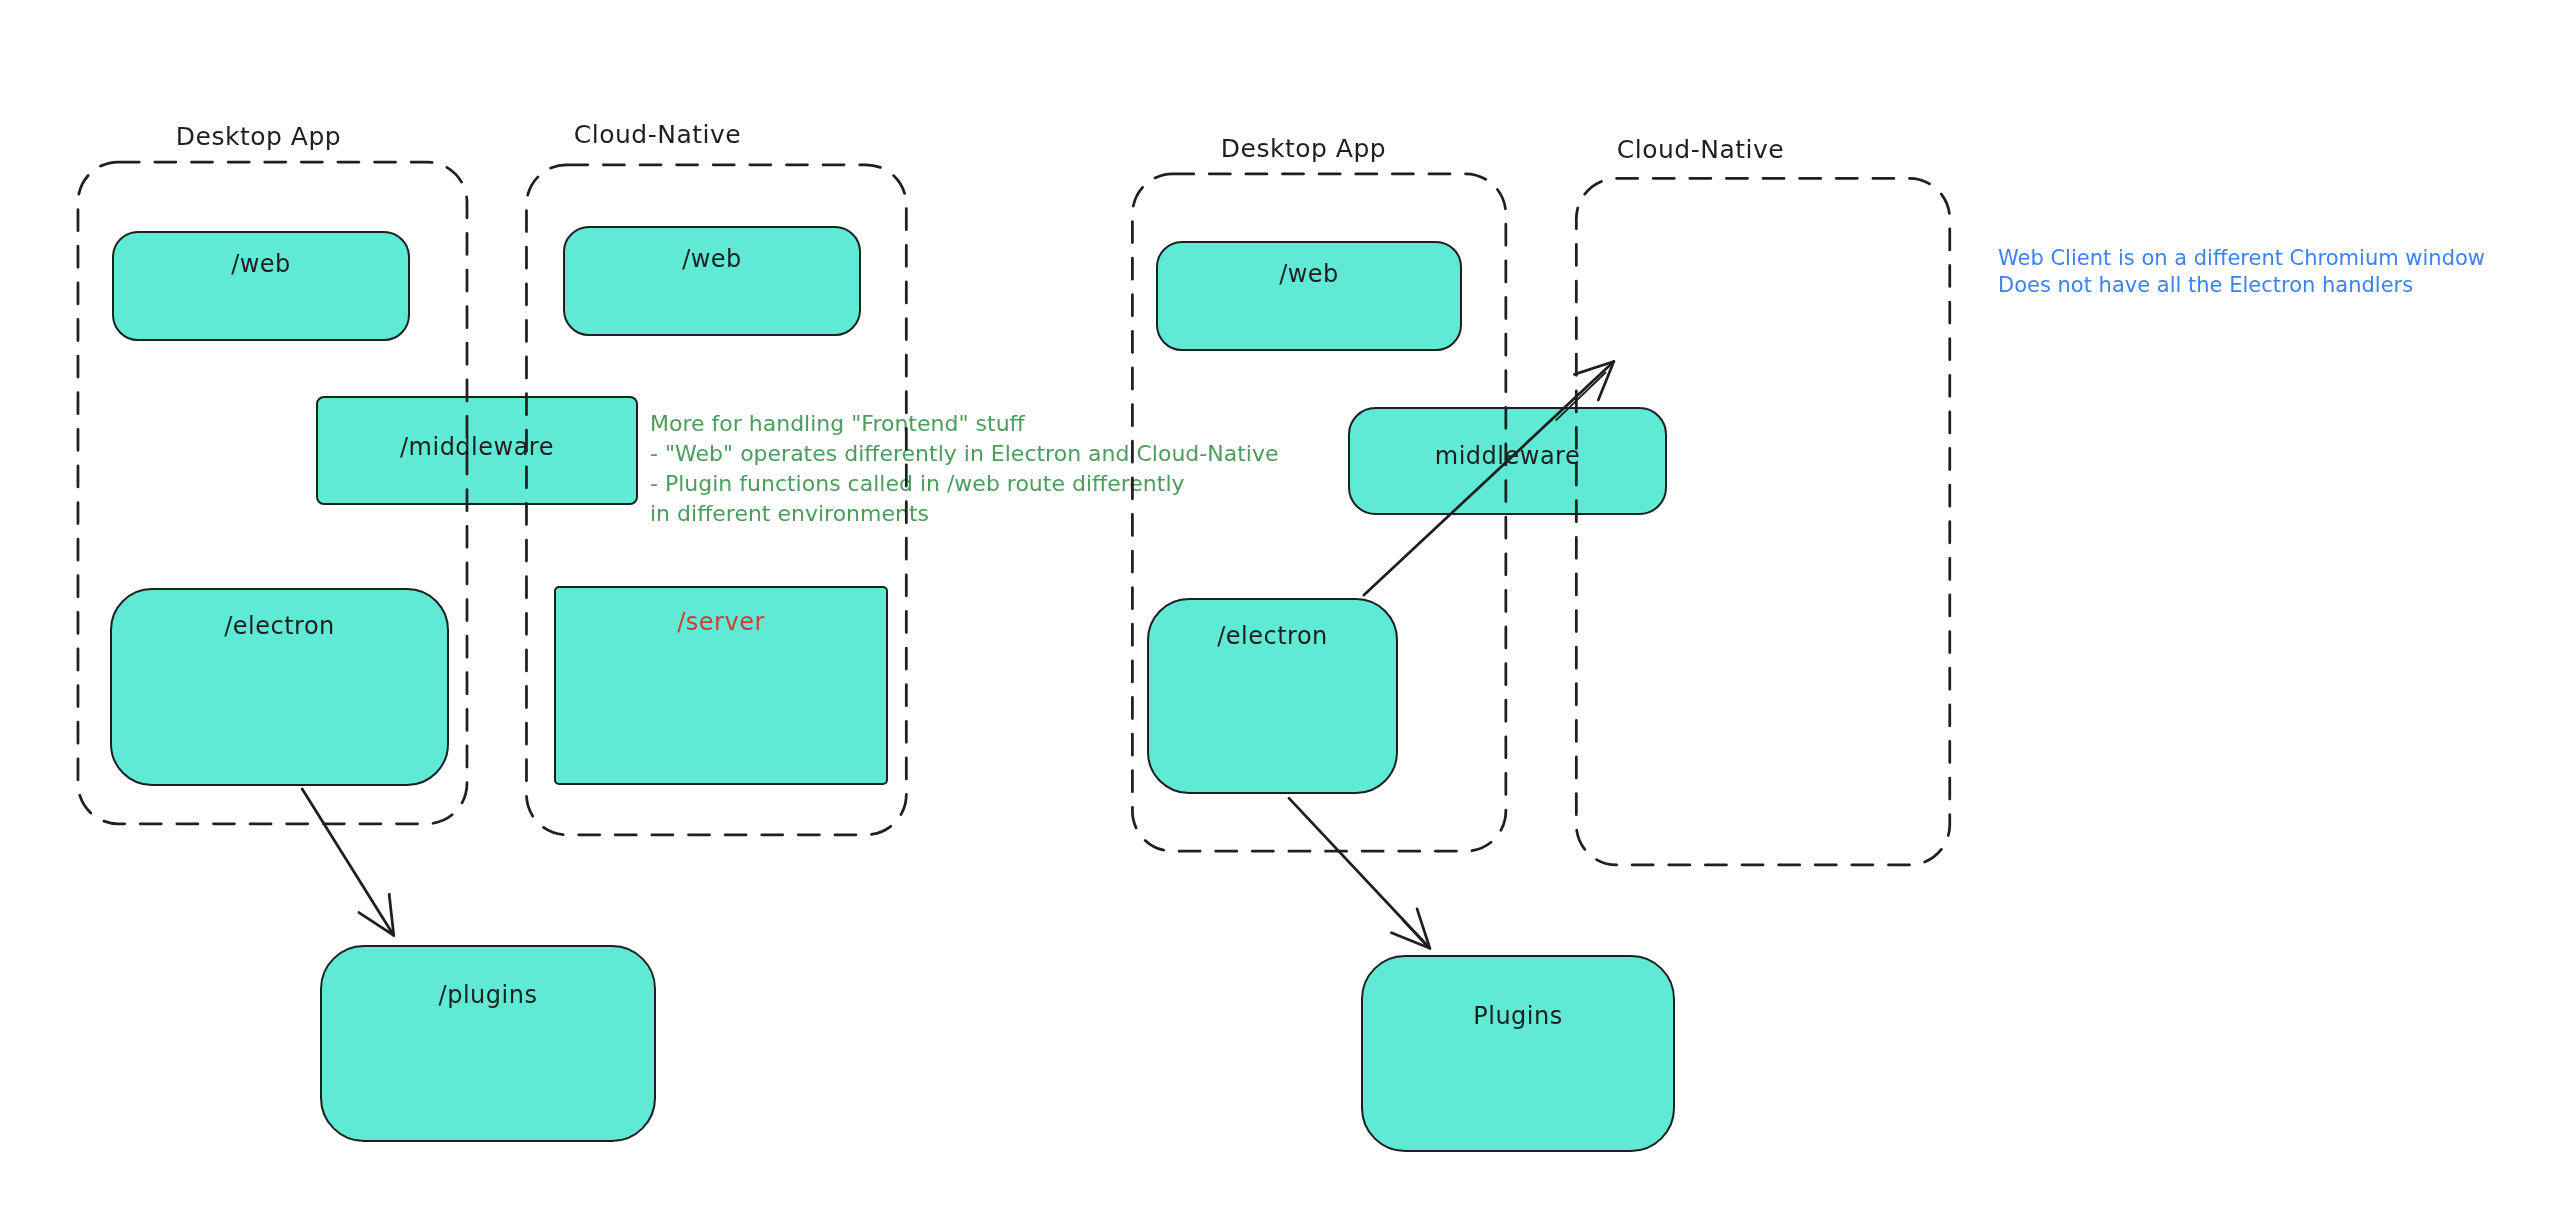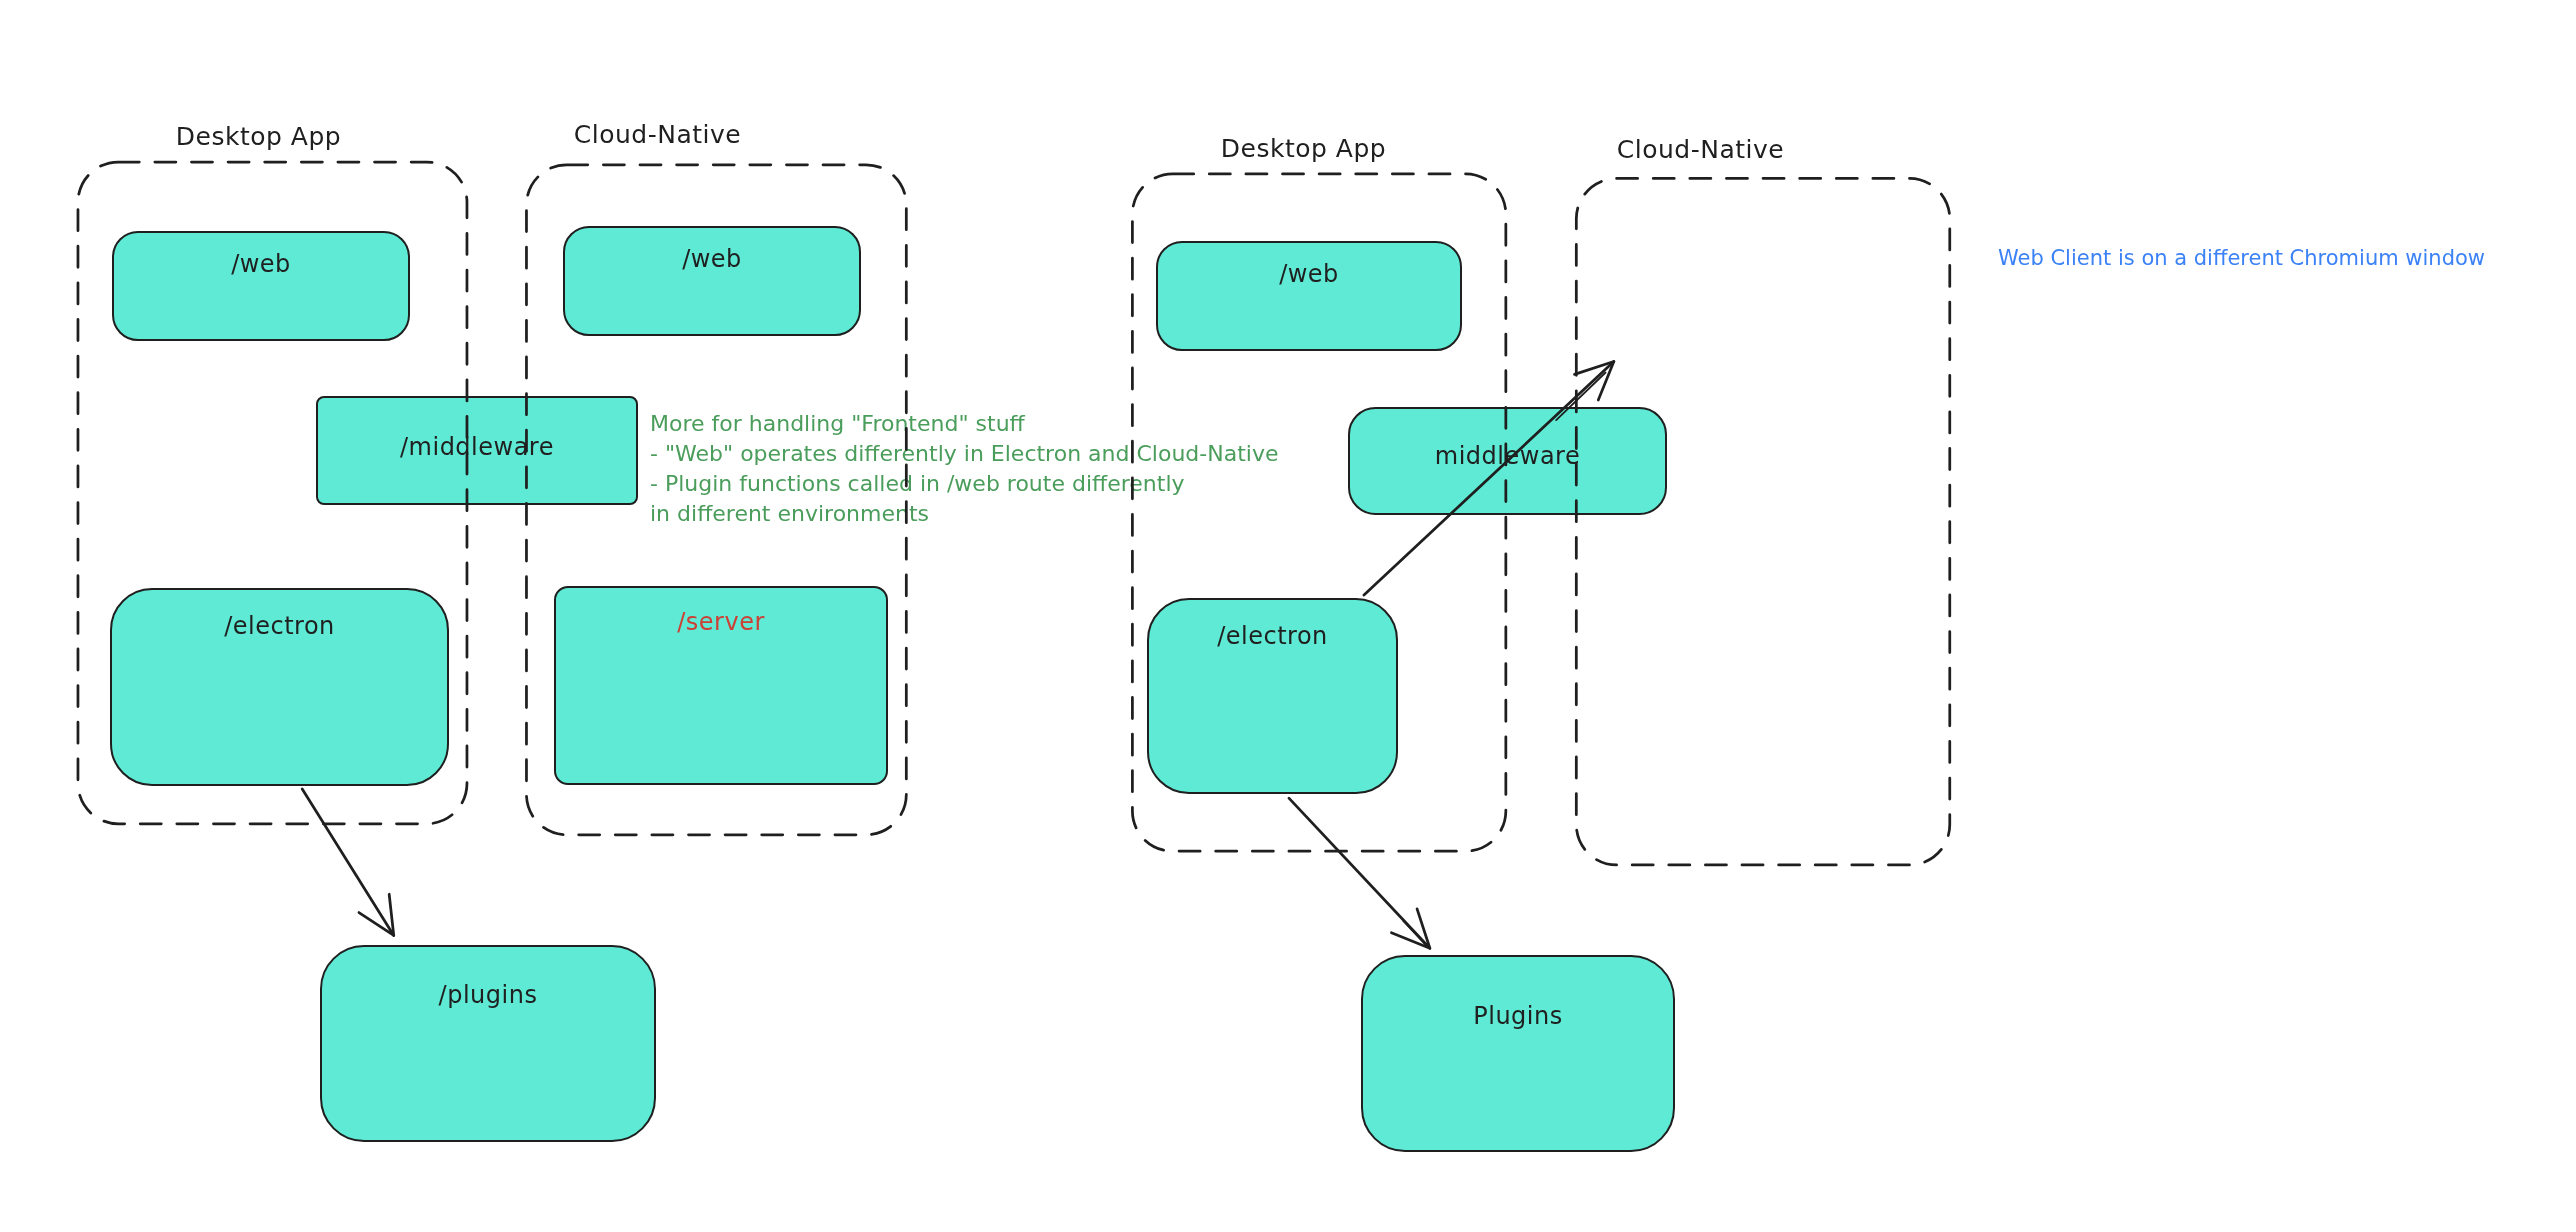"Does not have all the" span.line { html: none -> <span>Does not have all the Electron handlers</span> }
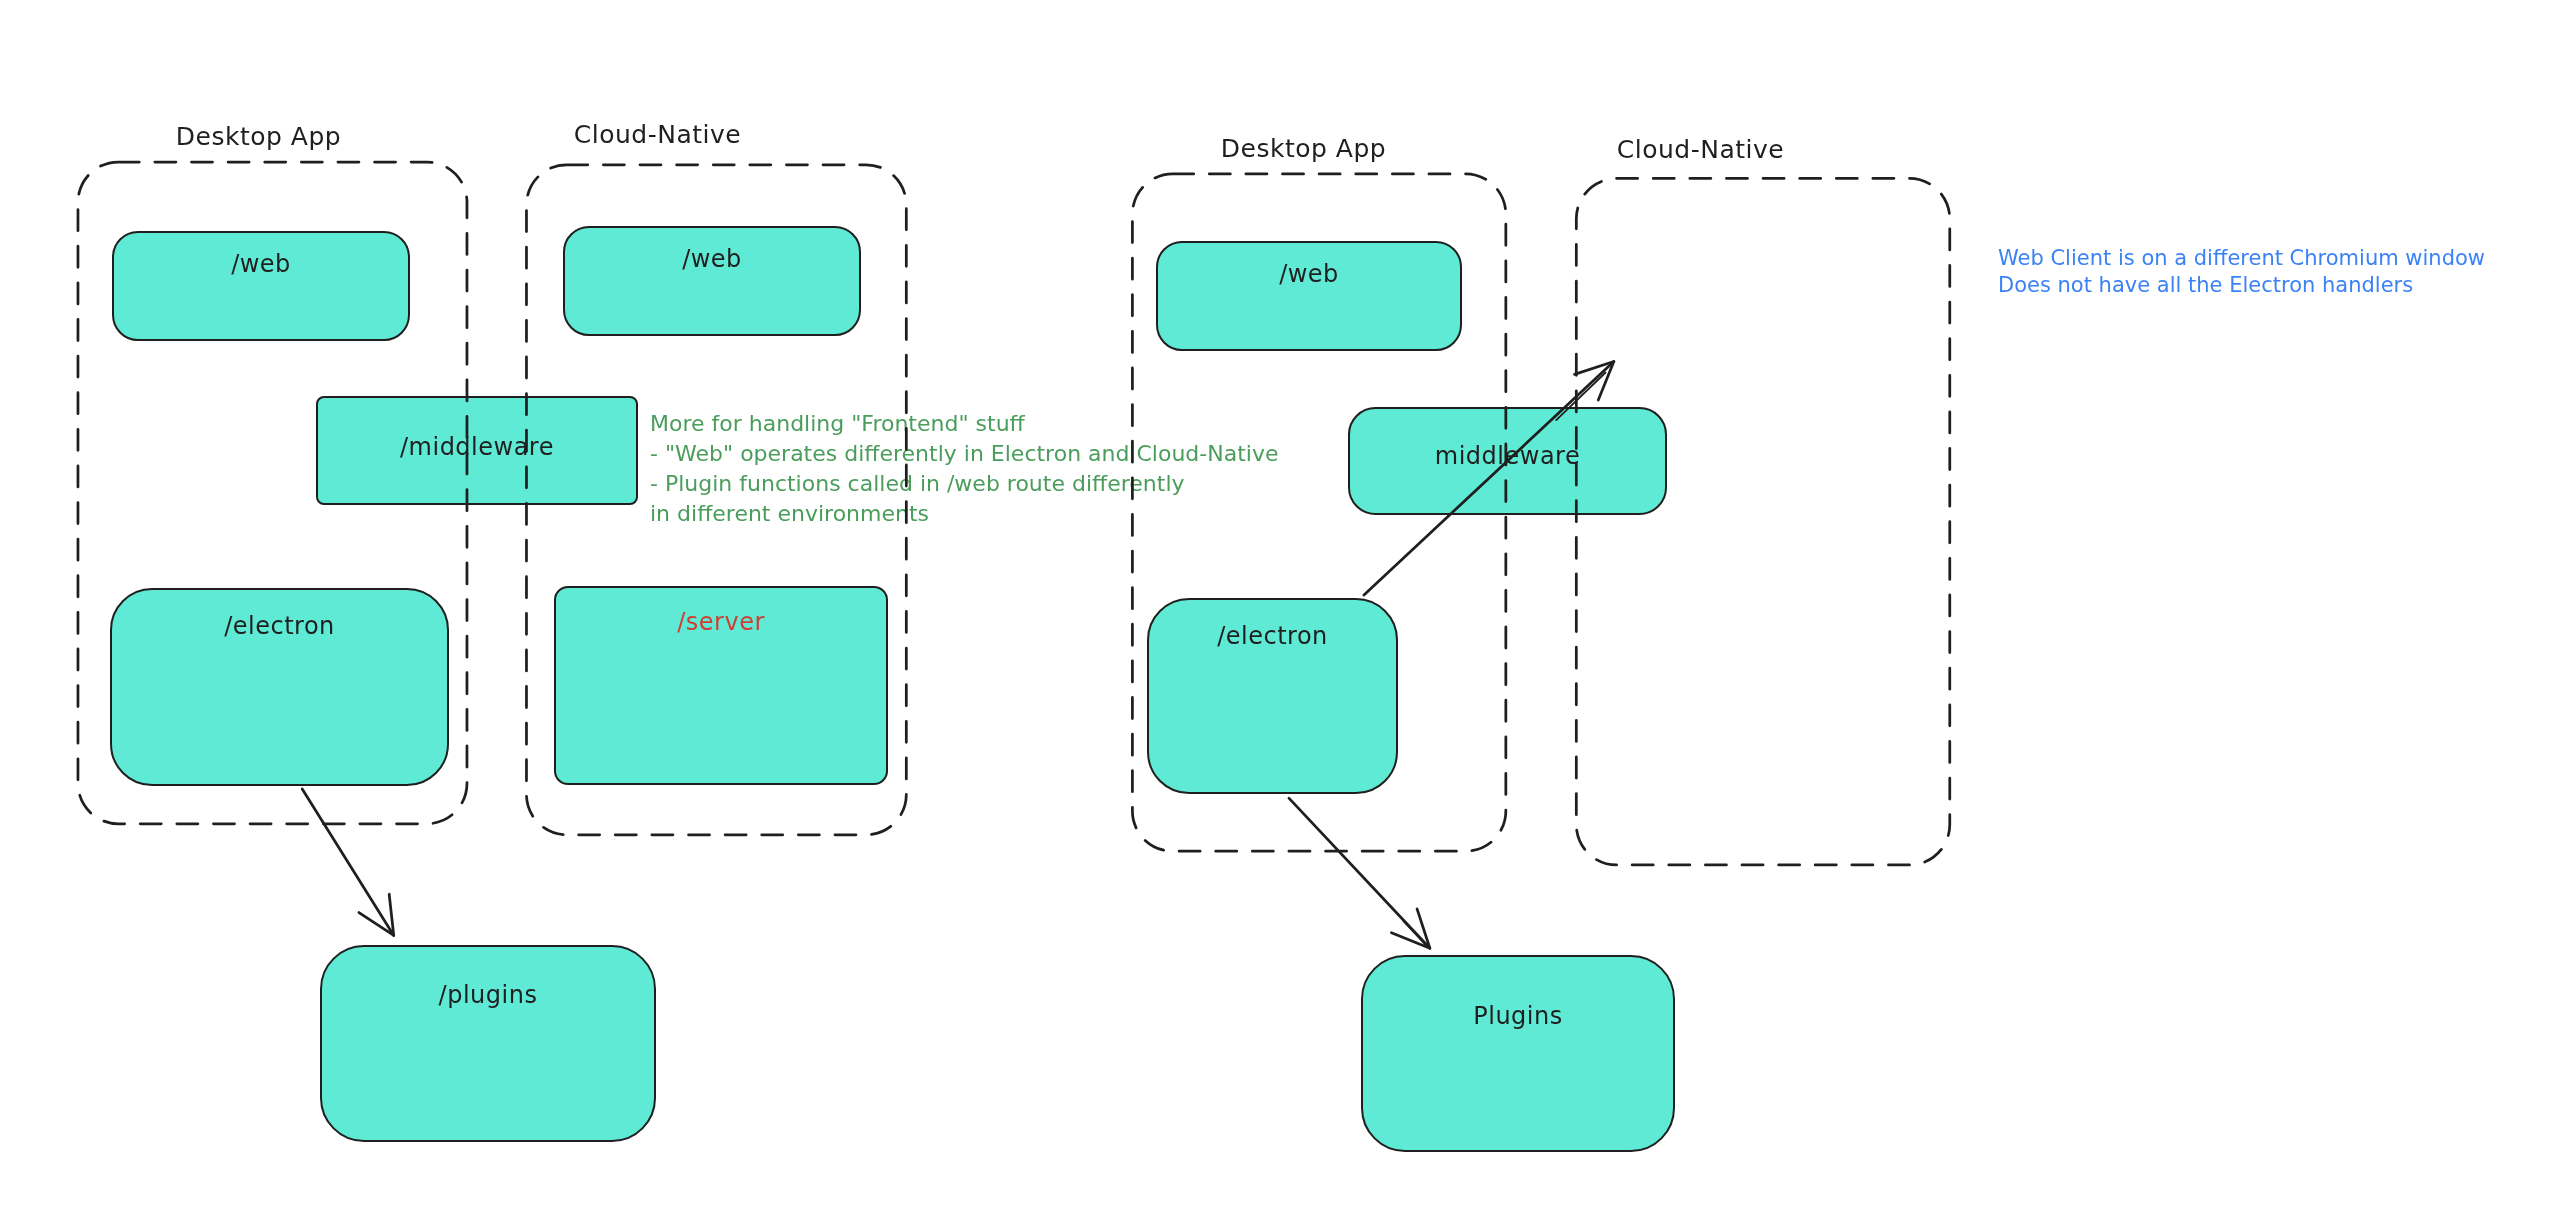"/server" div.node { border-radius: 14px -> 5px }
